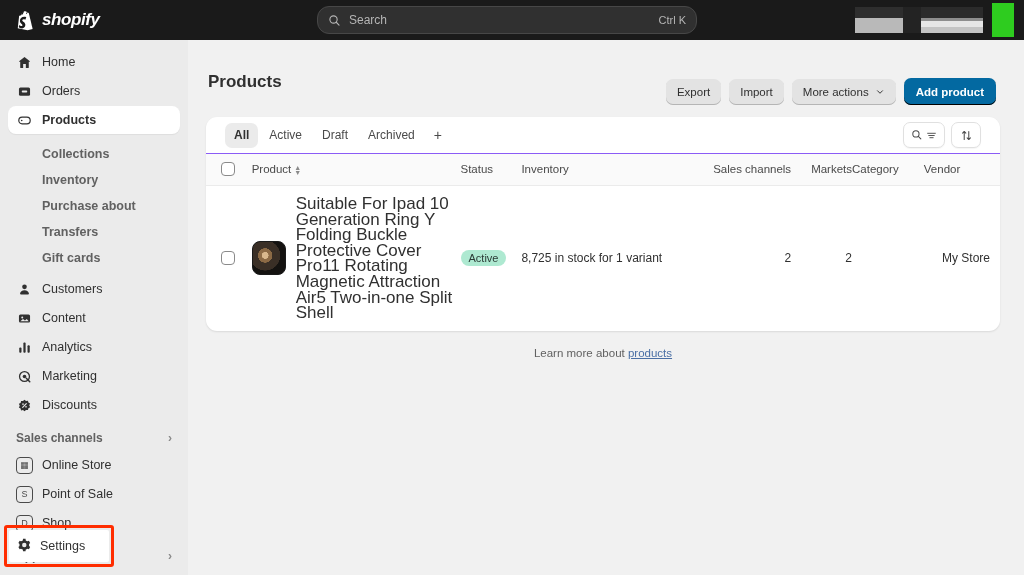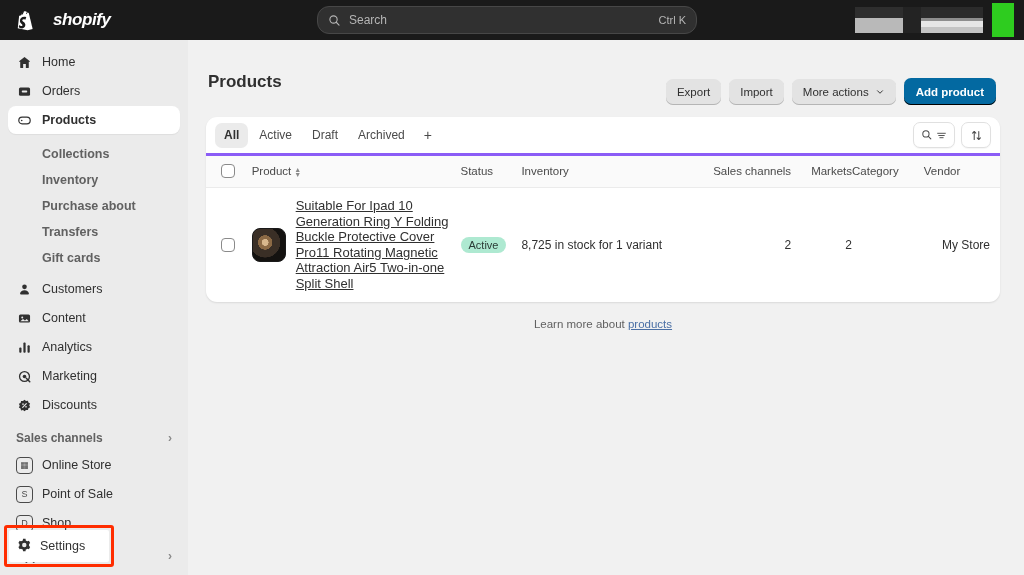"shopify" .brand { gap: 16px -> 5px }
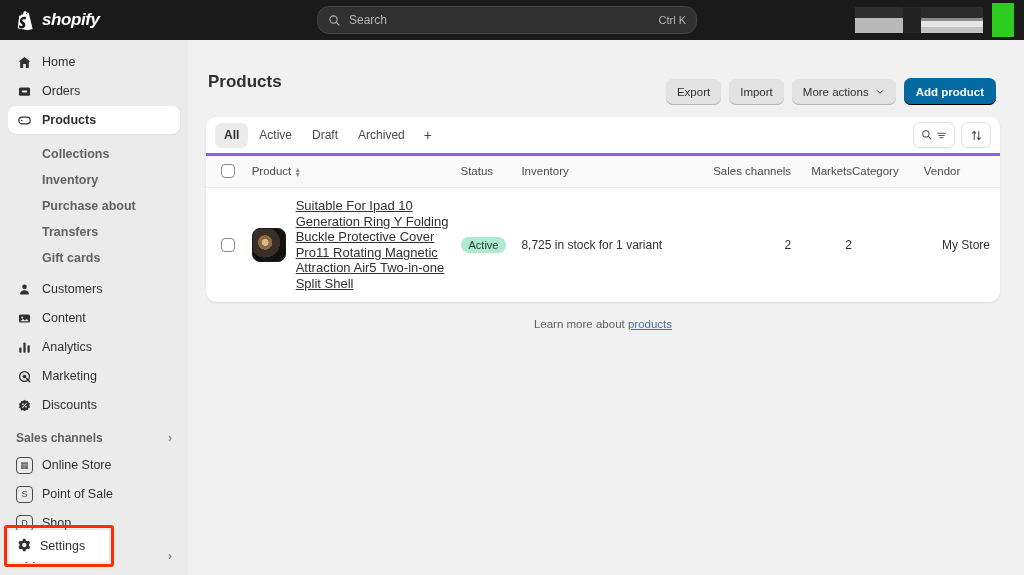"All" .tabsrow { border-bottom: 3px solid #8b5cf6 -> 1px solid #8b5cf6; padding: 5px 9px -> 5px 19px }
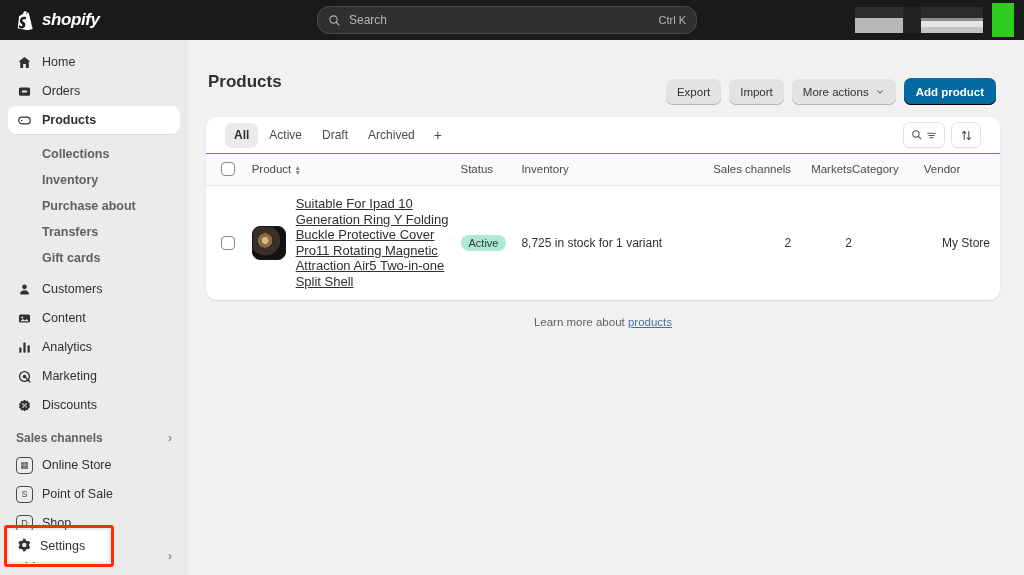"Suitable For Ipad 10 Generation" .prod-name { font-size: 13px -> 17px; text-decoration: underline -> none }
